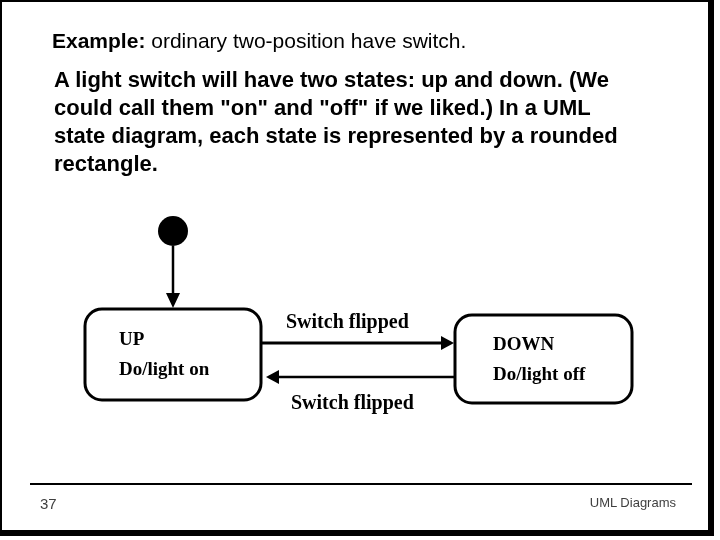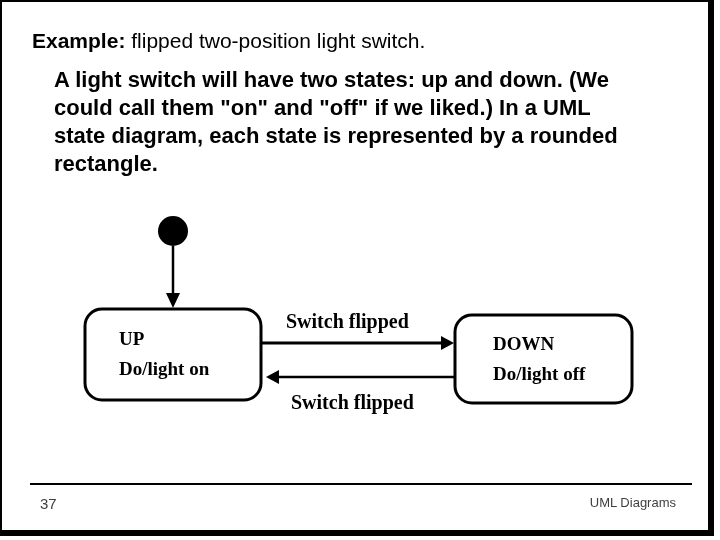"Example:" .title .lead { margin-left: none -> 20px }
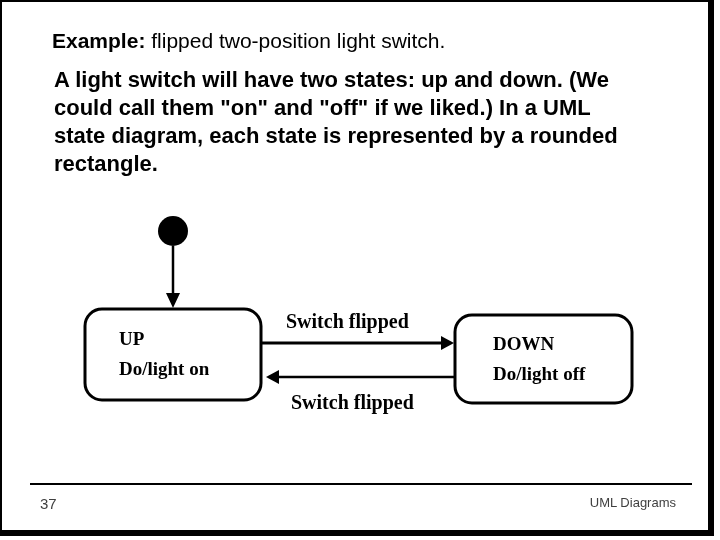"flipped two-position light switch." span { text: flipped two-position light -> ordinary two-position have }
